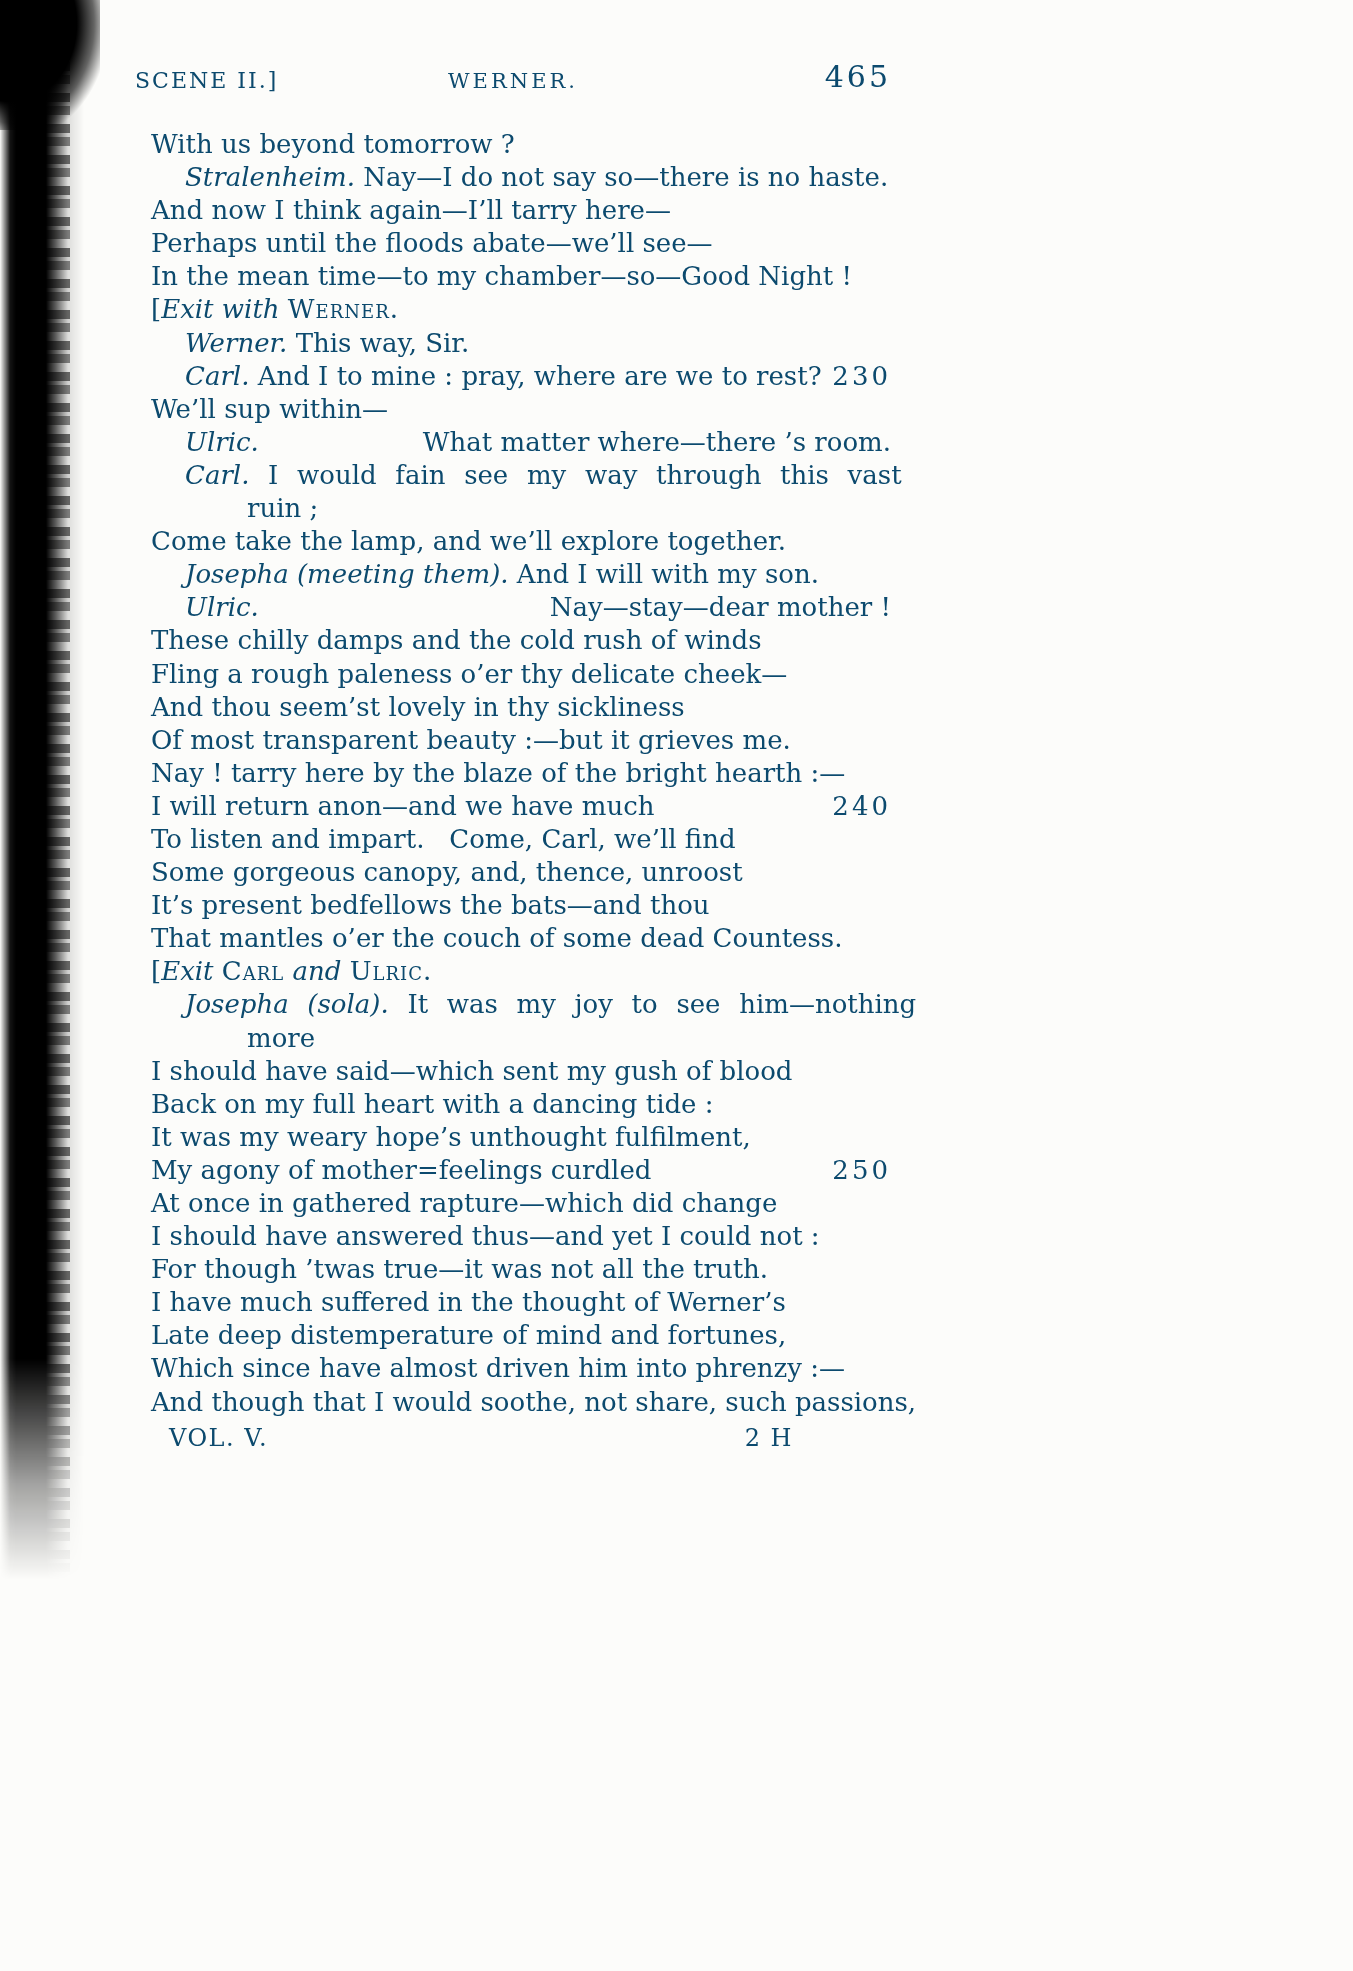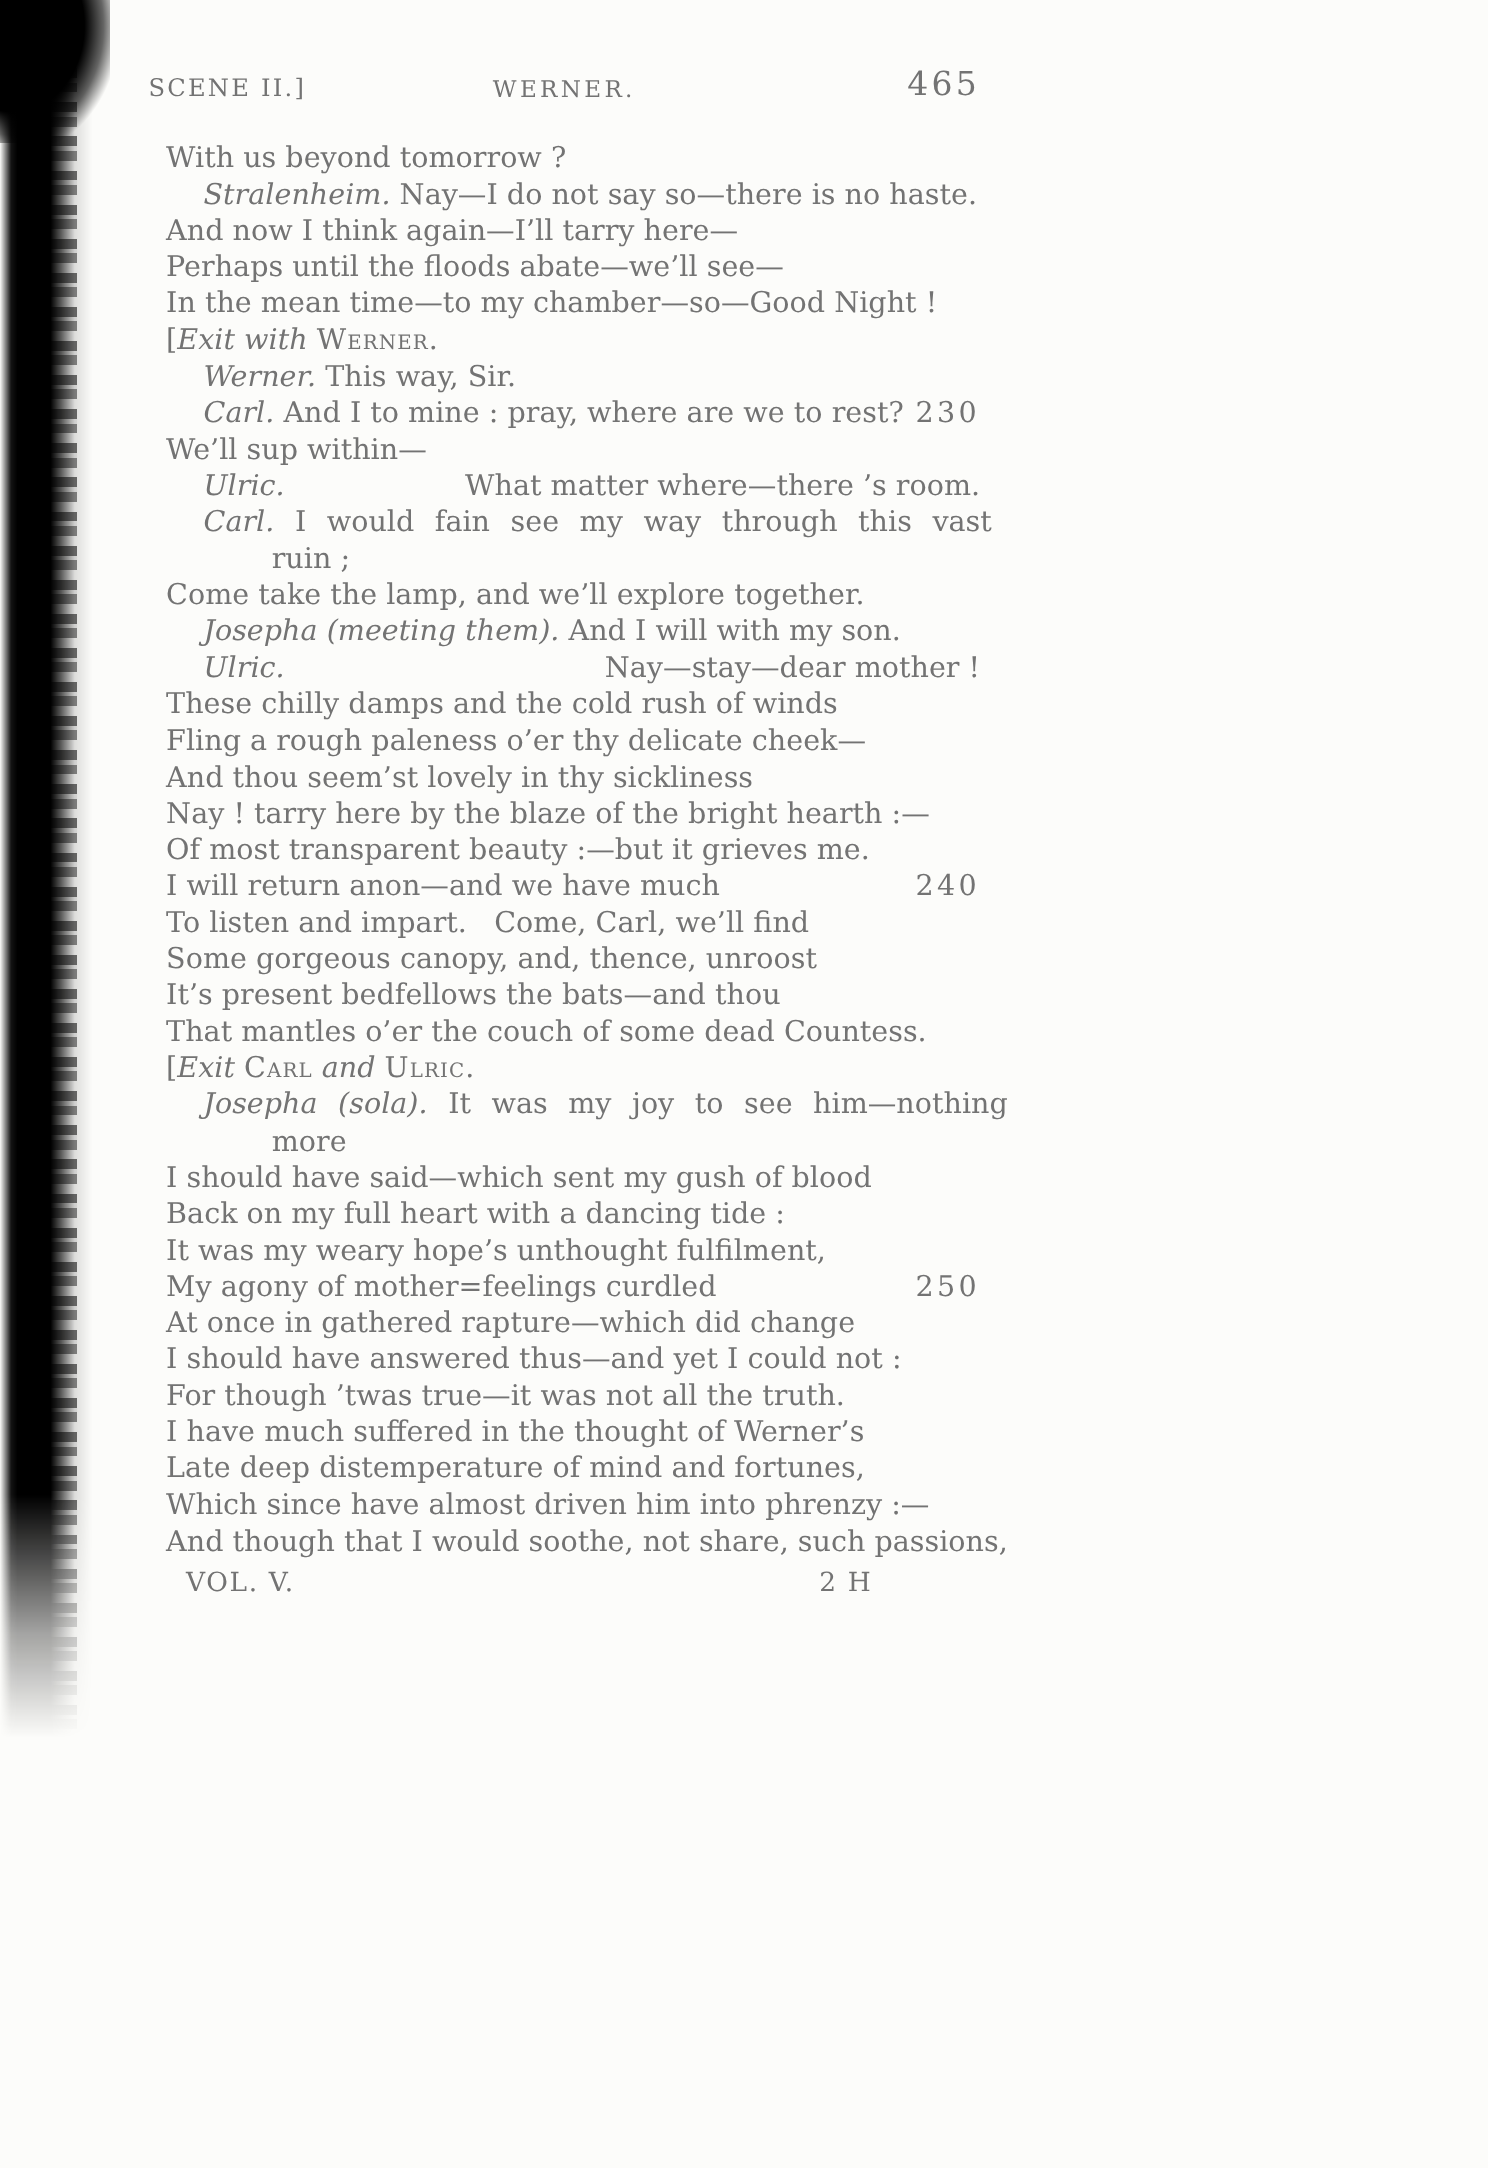"SCENE II.]" .page { color: #737373 -> #0c4a6e }
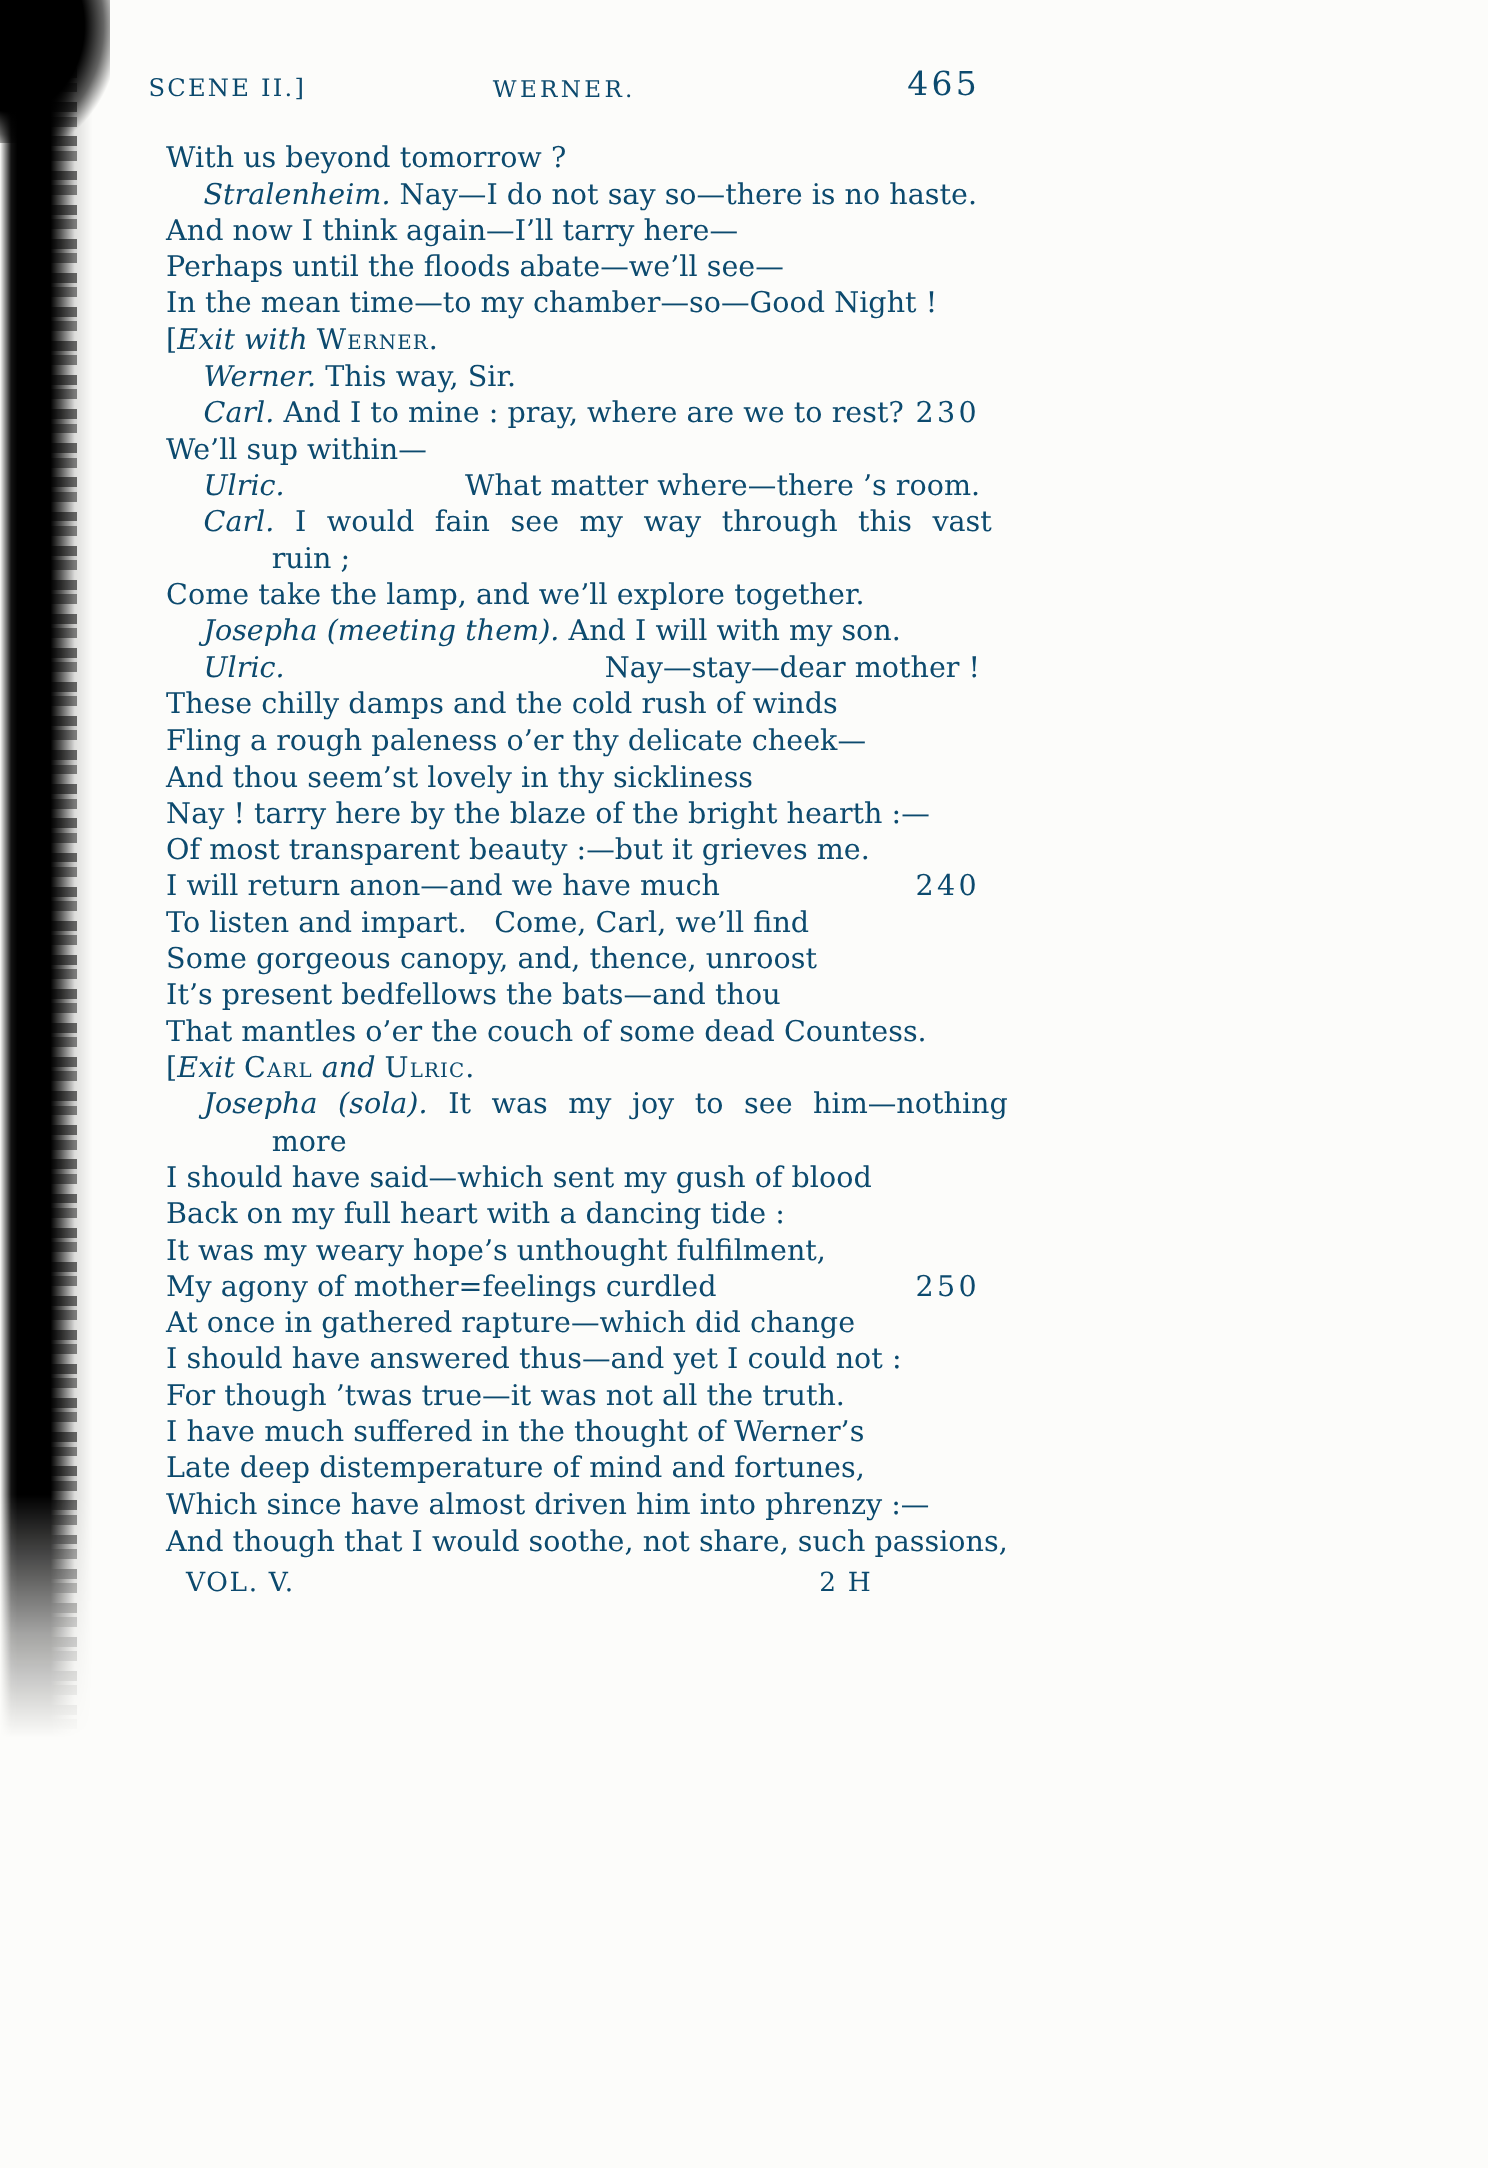"Nay ! tarry here by" div.line { order: before "Of most transparent beauty :—but" -> after "Of most transparent beauty :—but" }
